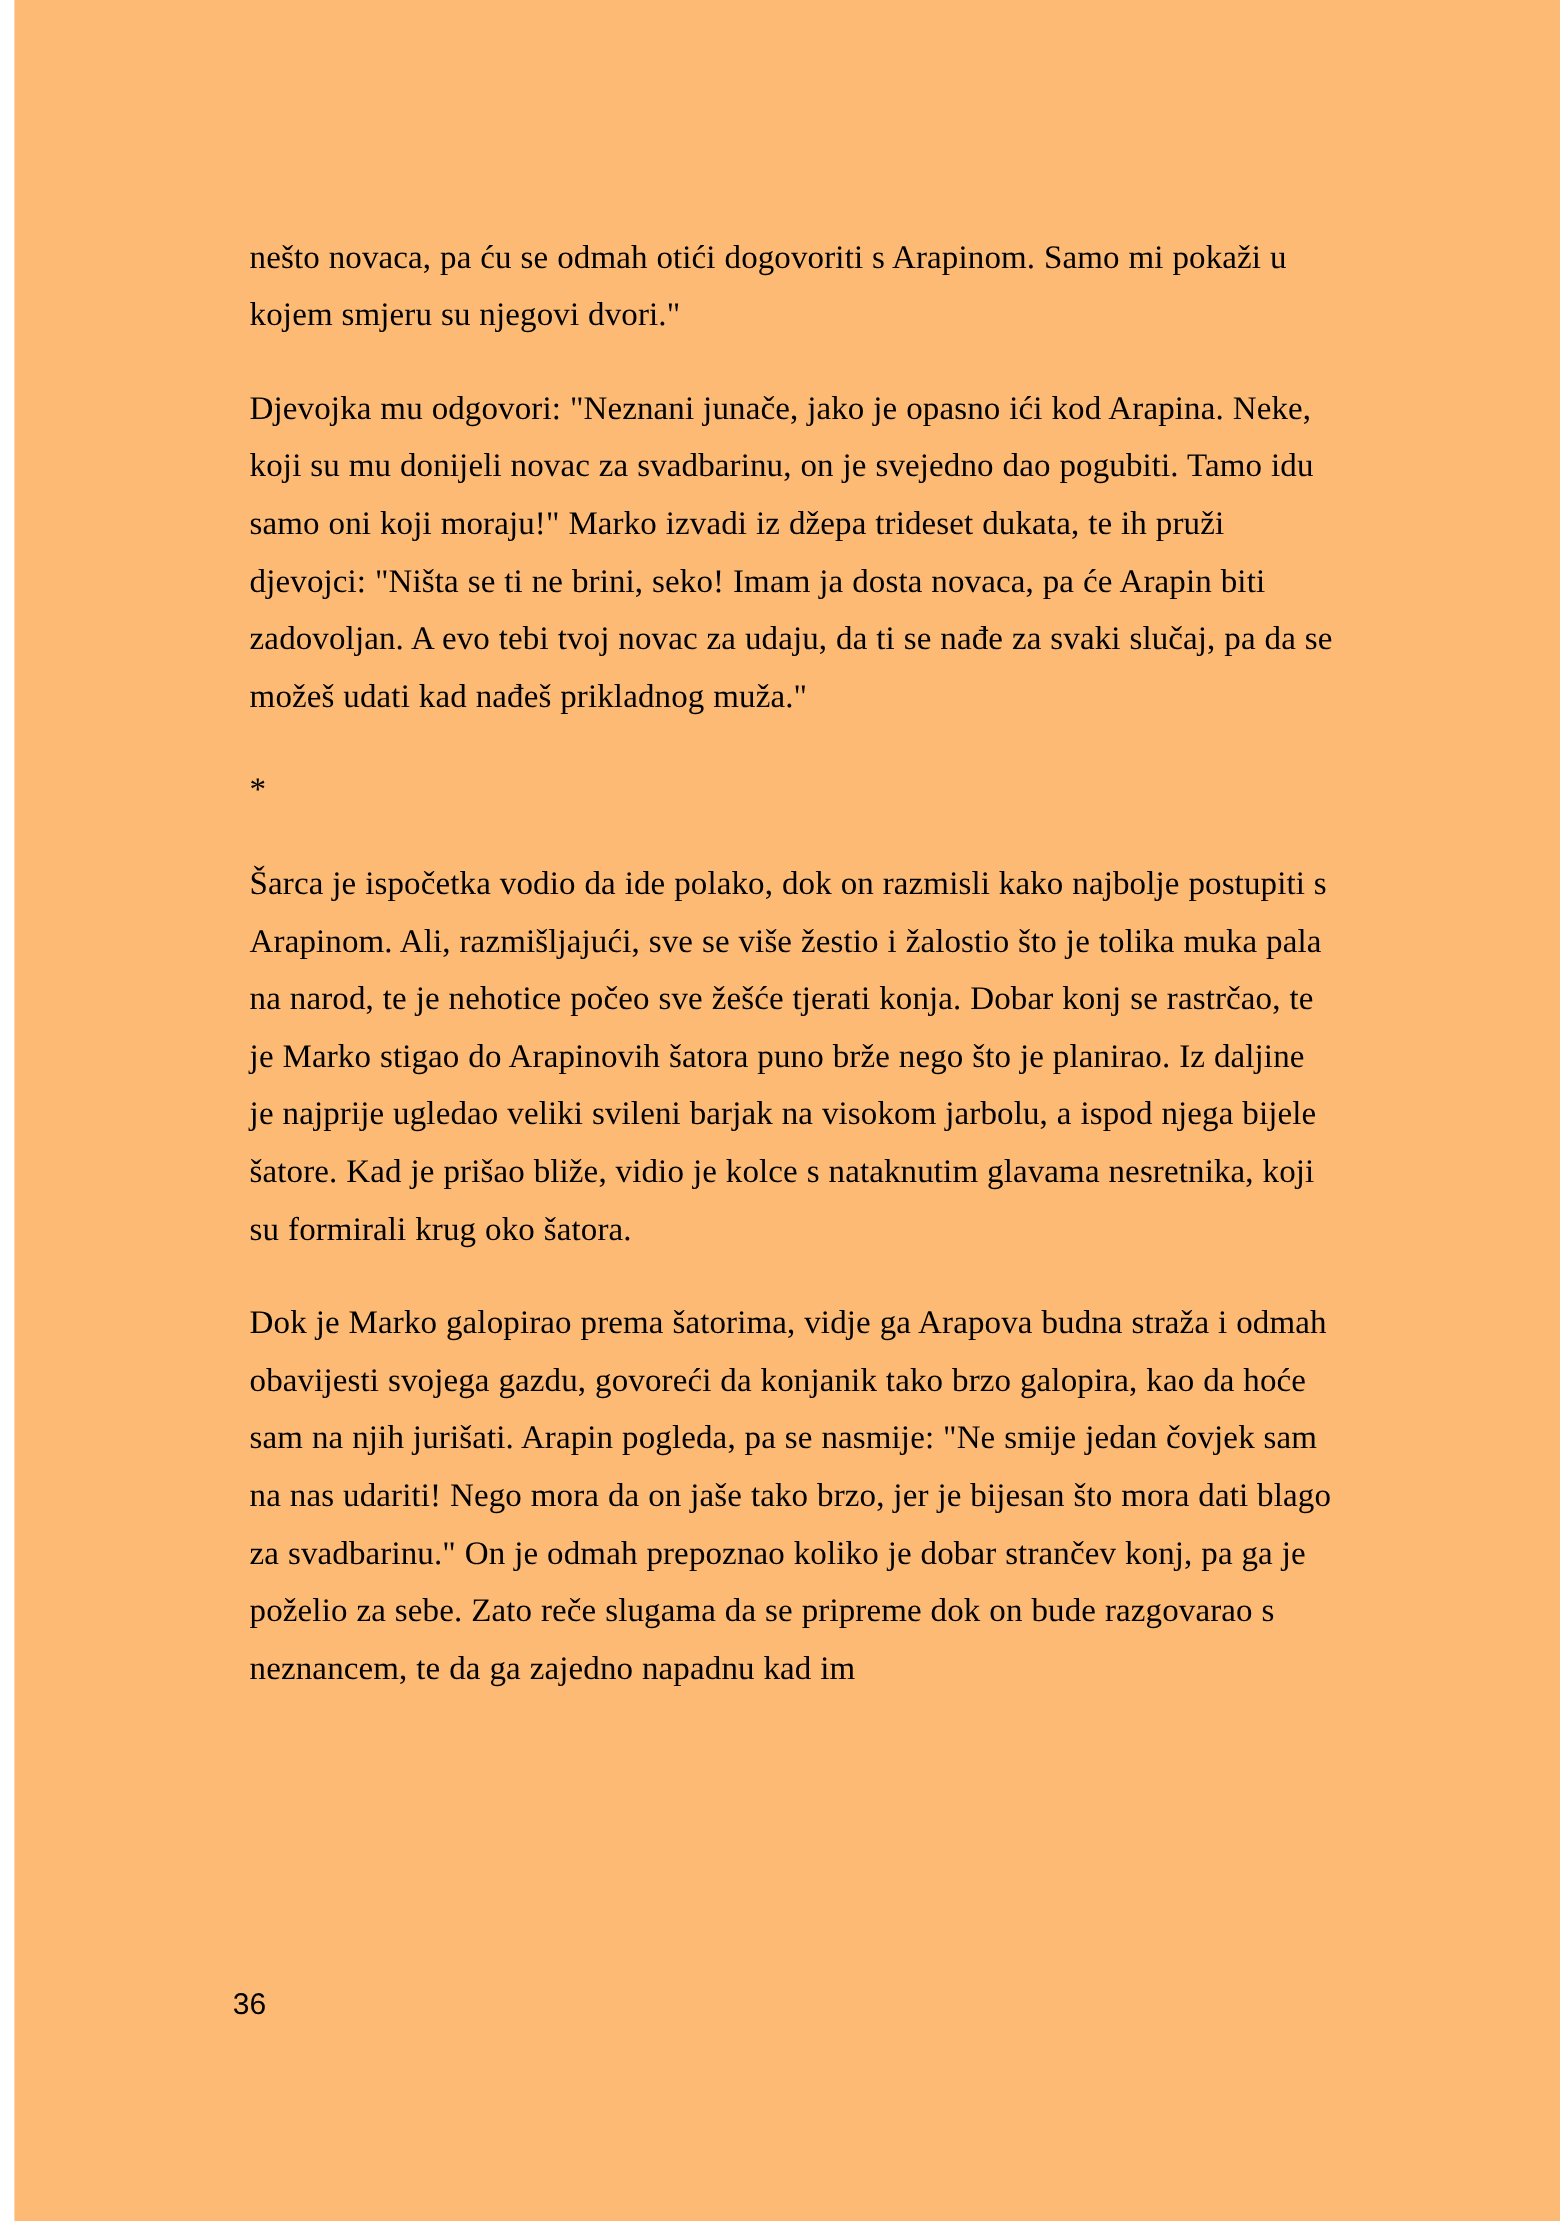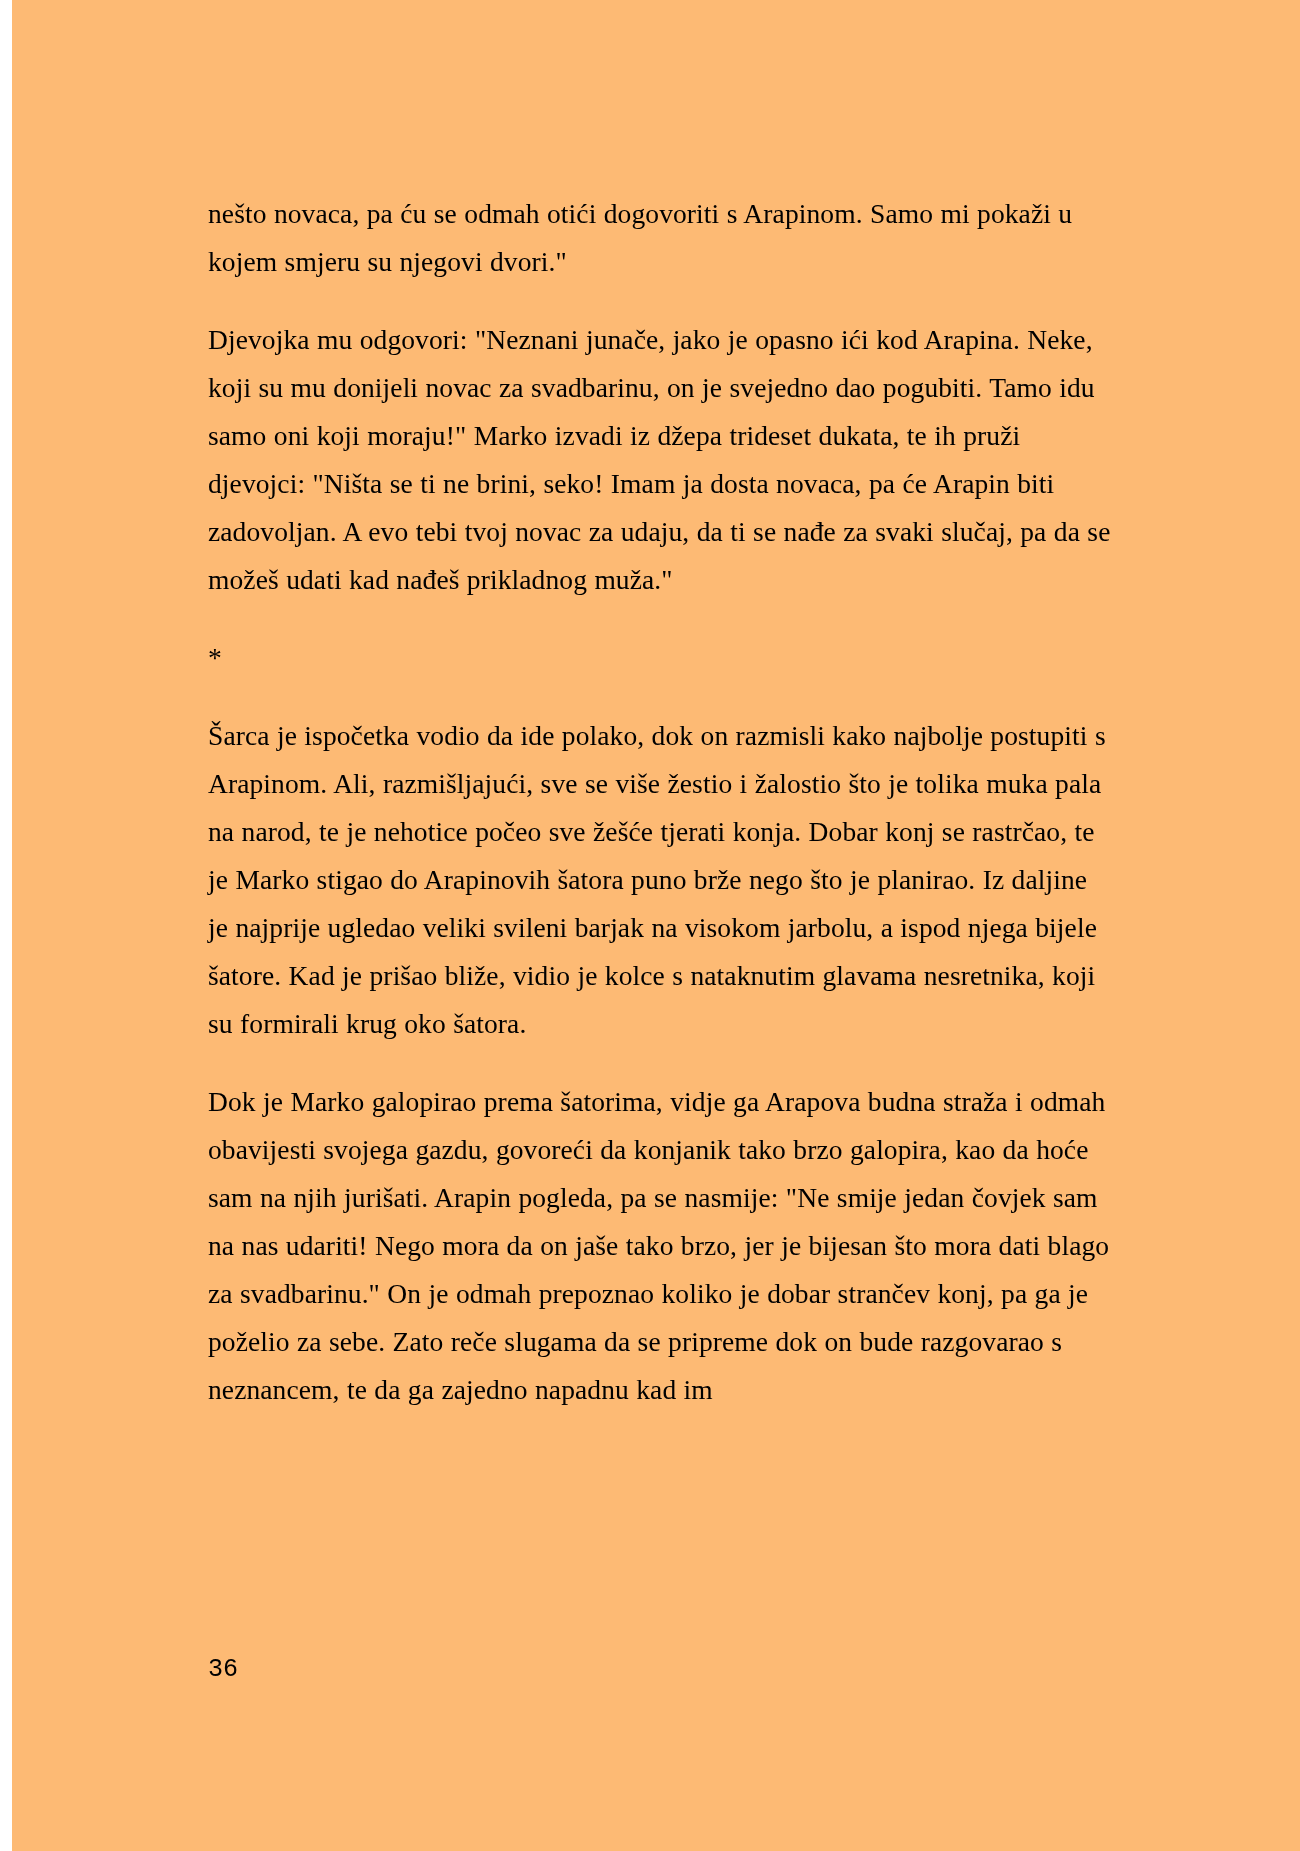"36" .page-number { font-family: Liberation Mono, monospace -> Liberation Sans, sans-serif; left: 196px -> 182px }
